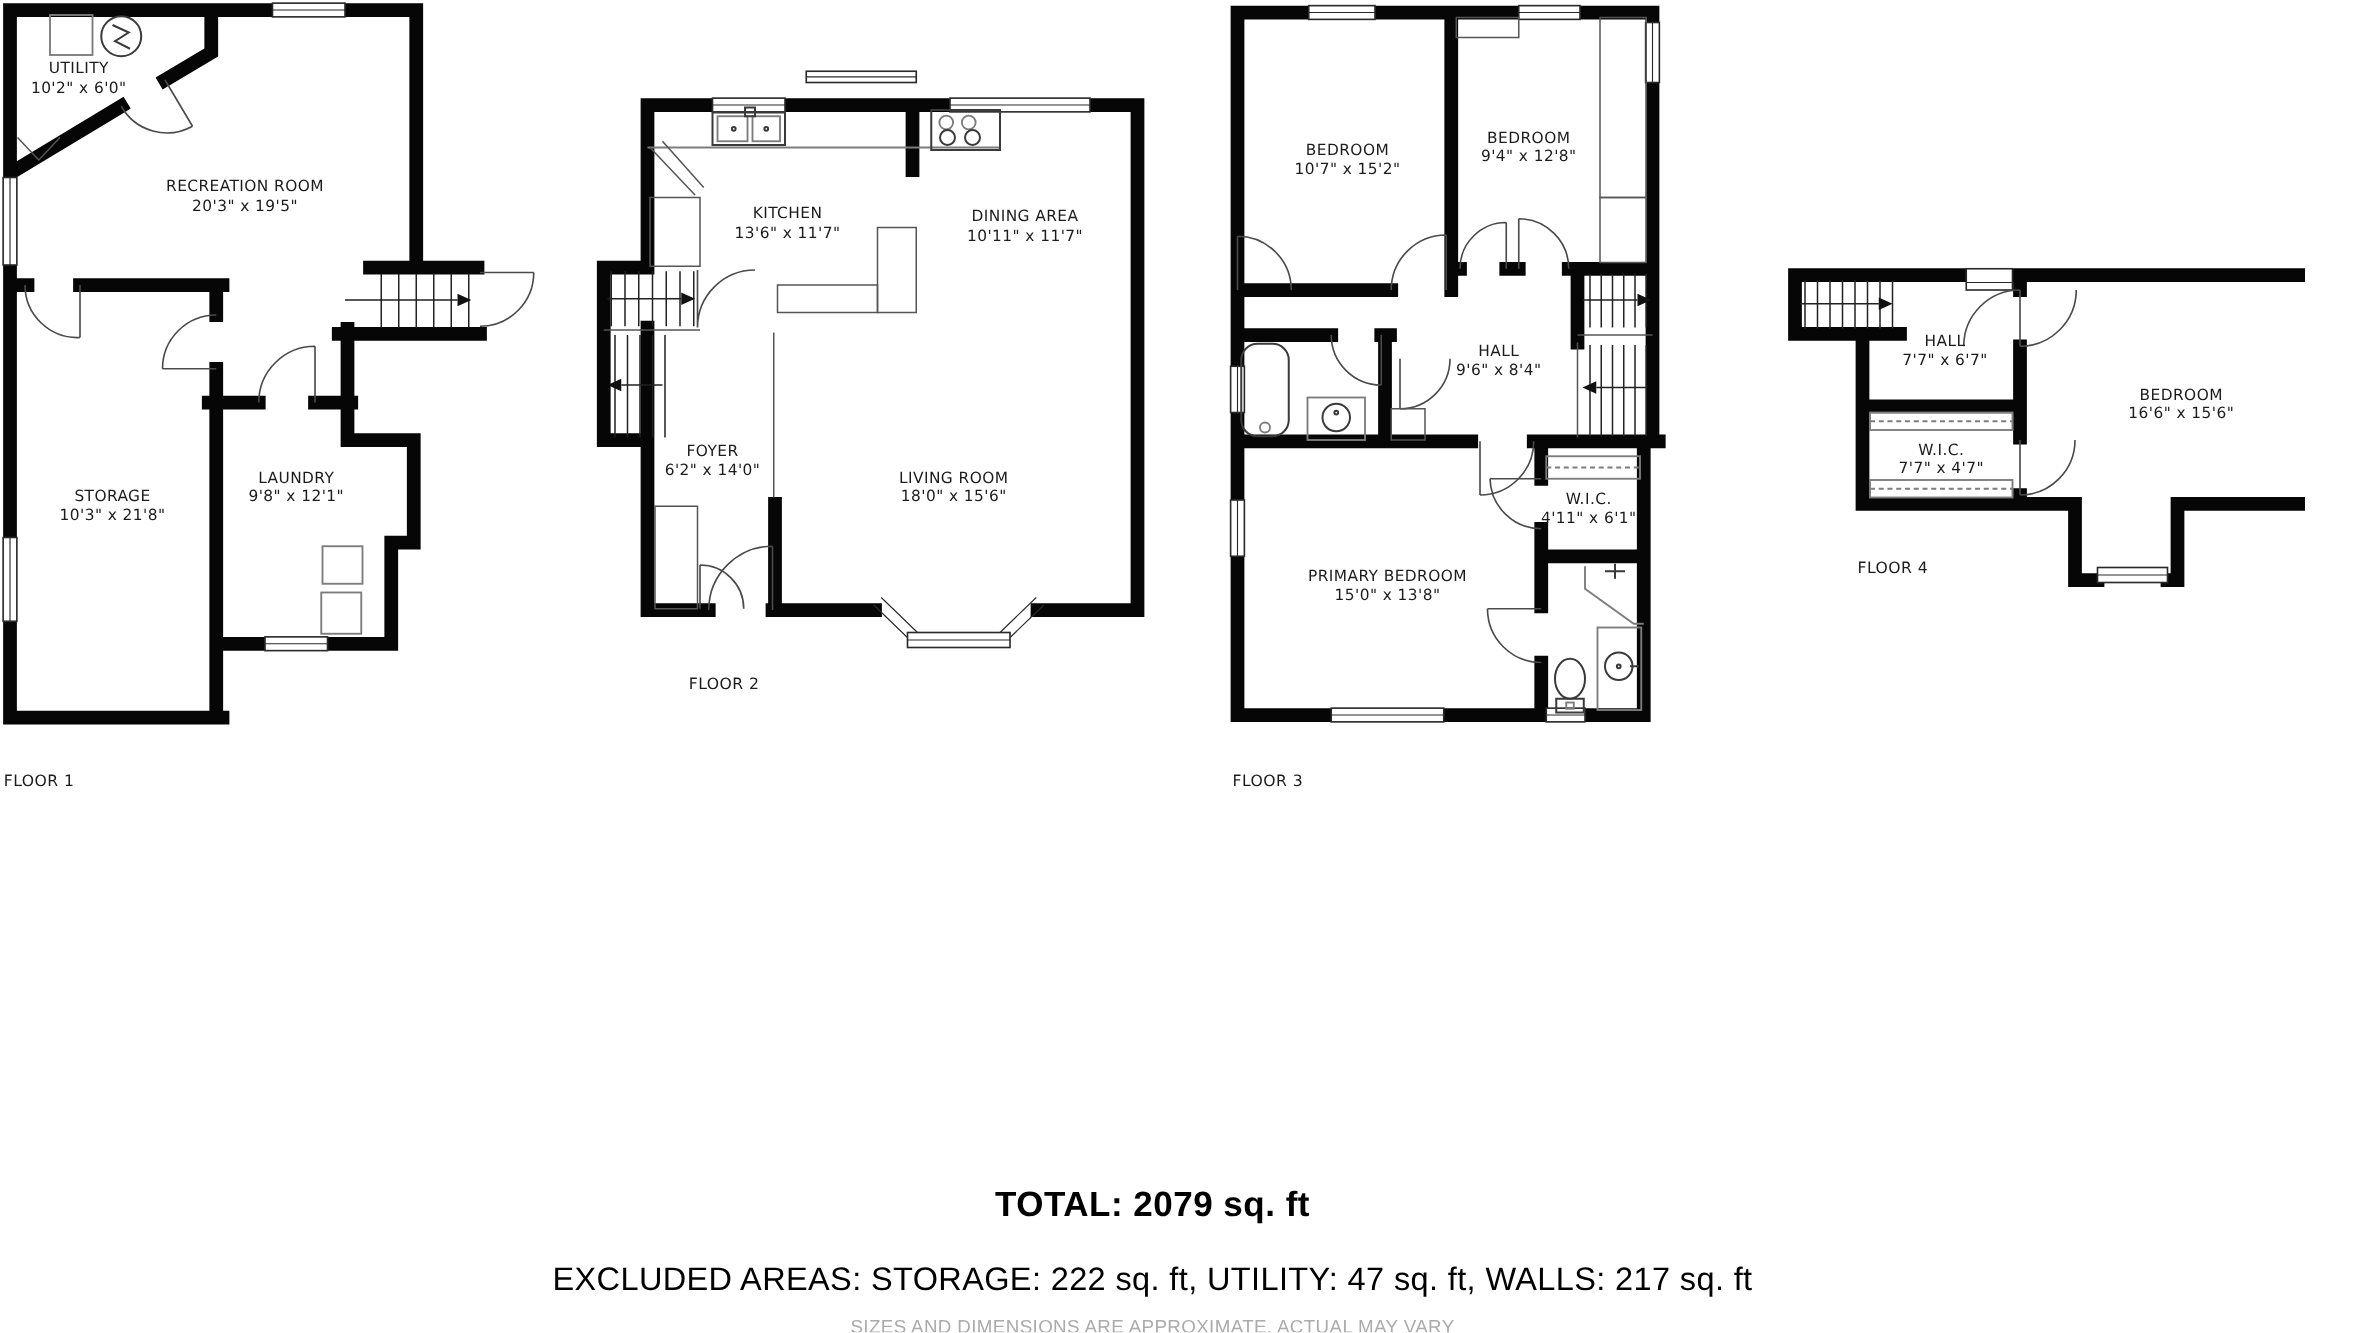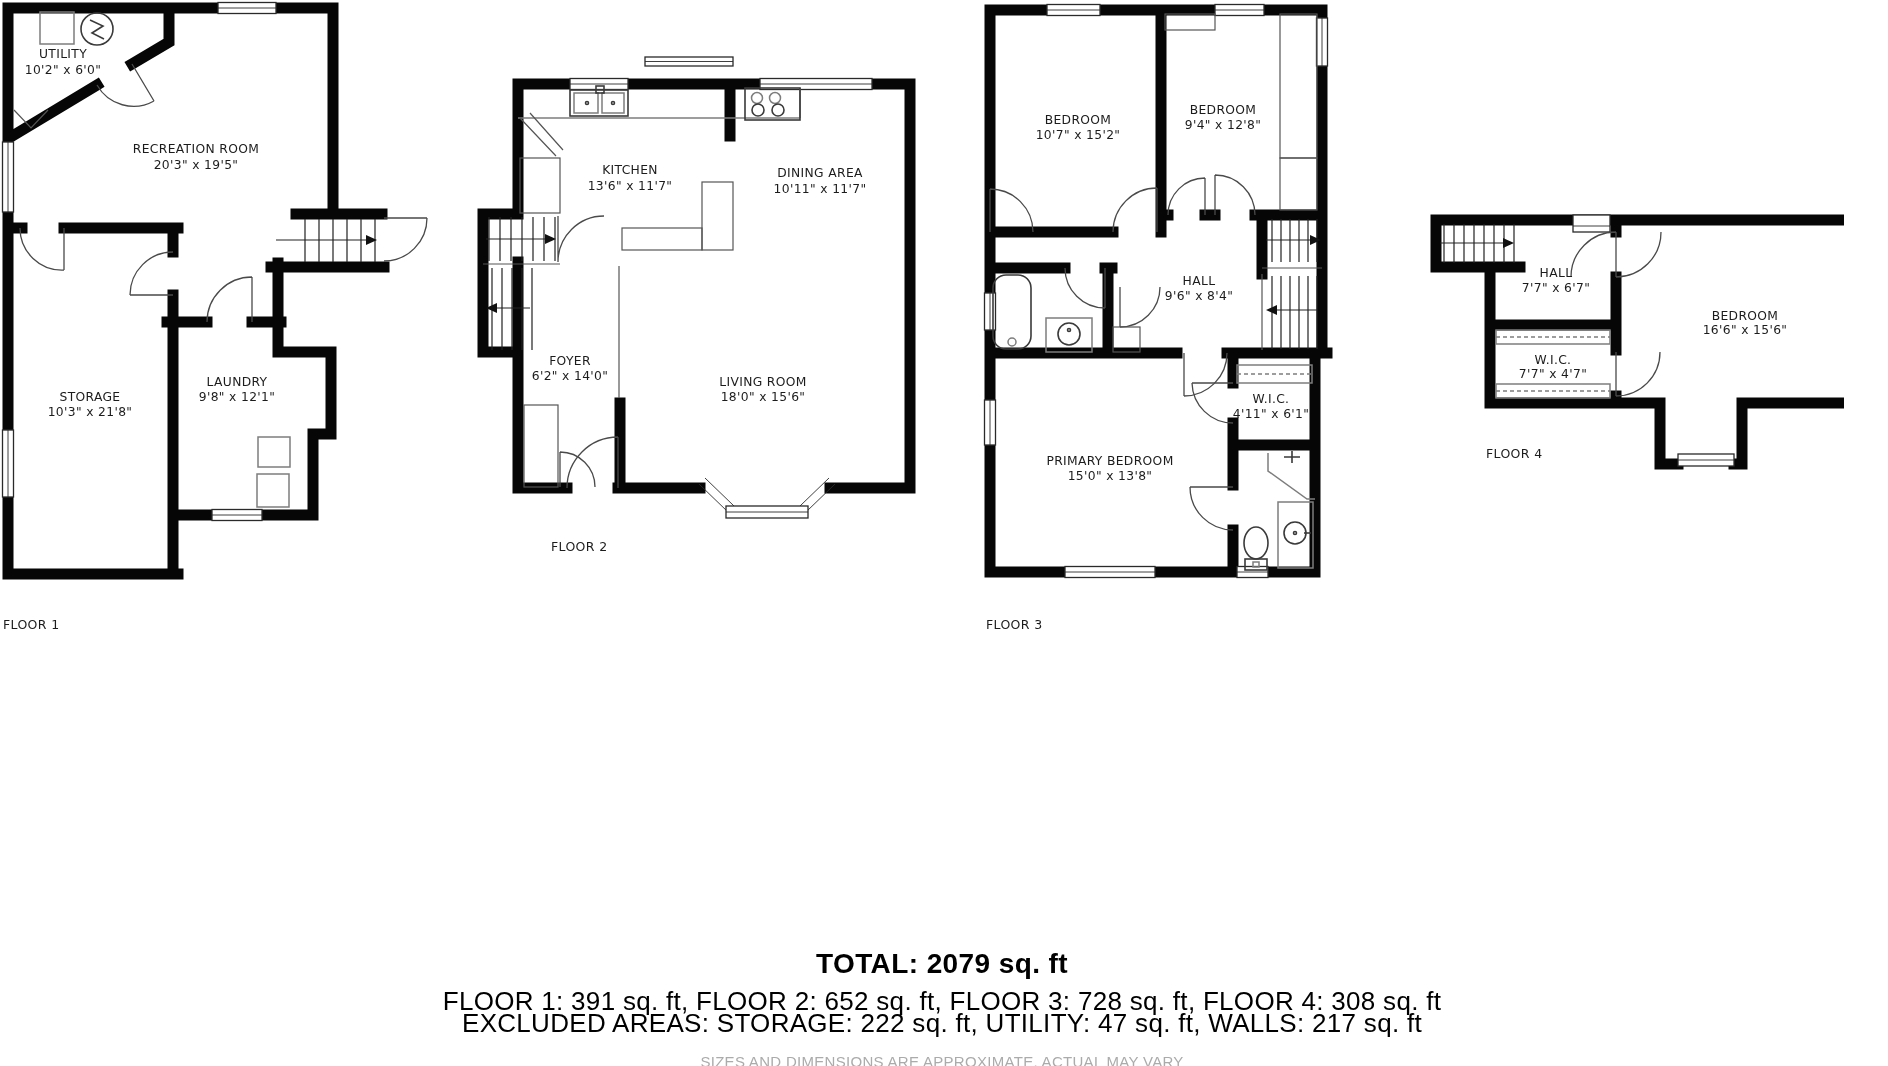"TOTAL: 2079 sq. ft" .summary { margin-left: 20px -> none }
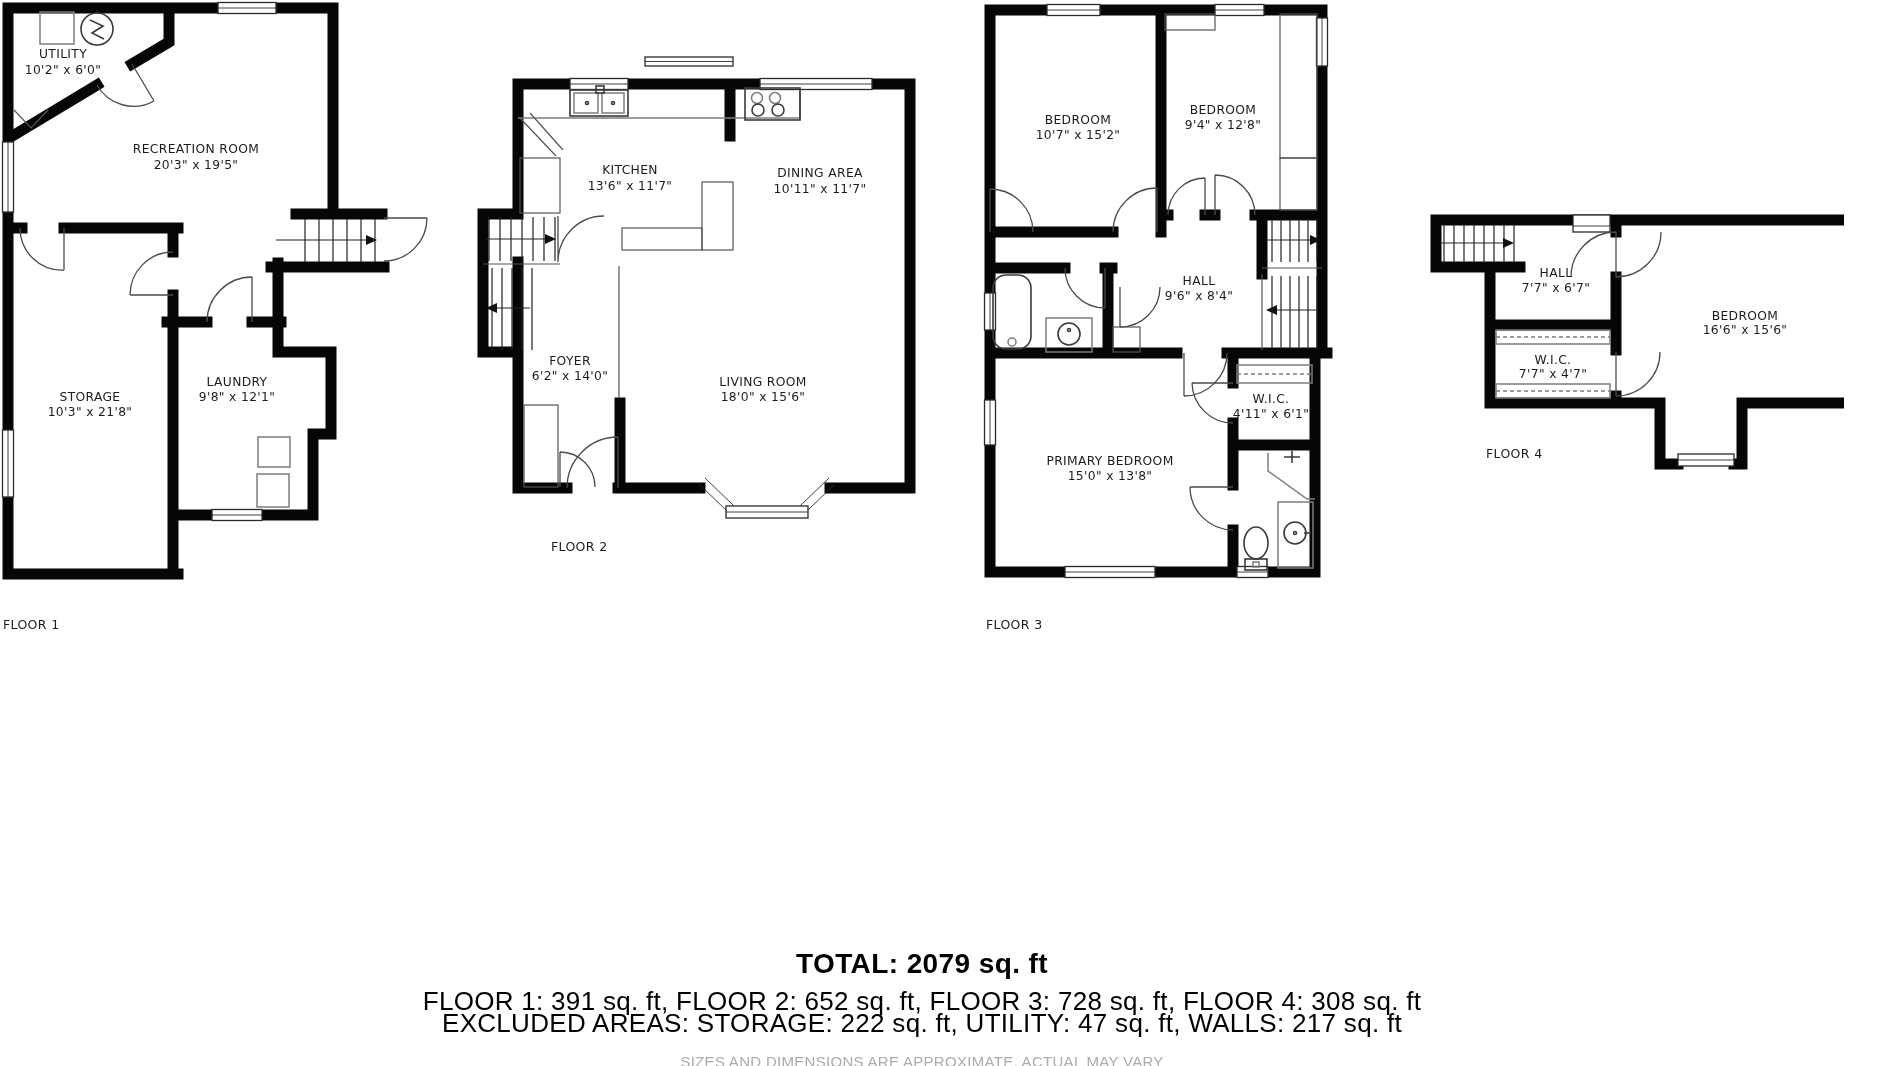"FLOOR 1: 391 sq. ft," div.summary { html: <div>FLOOR 1: 391 sq. ft, FLOOR 2: 652 sq. ft, FLOOR 3: 728 sq. ft, FLOOR 4: 308 sq. ft</div> -> none }
